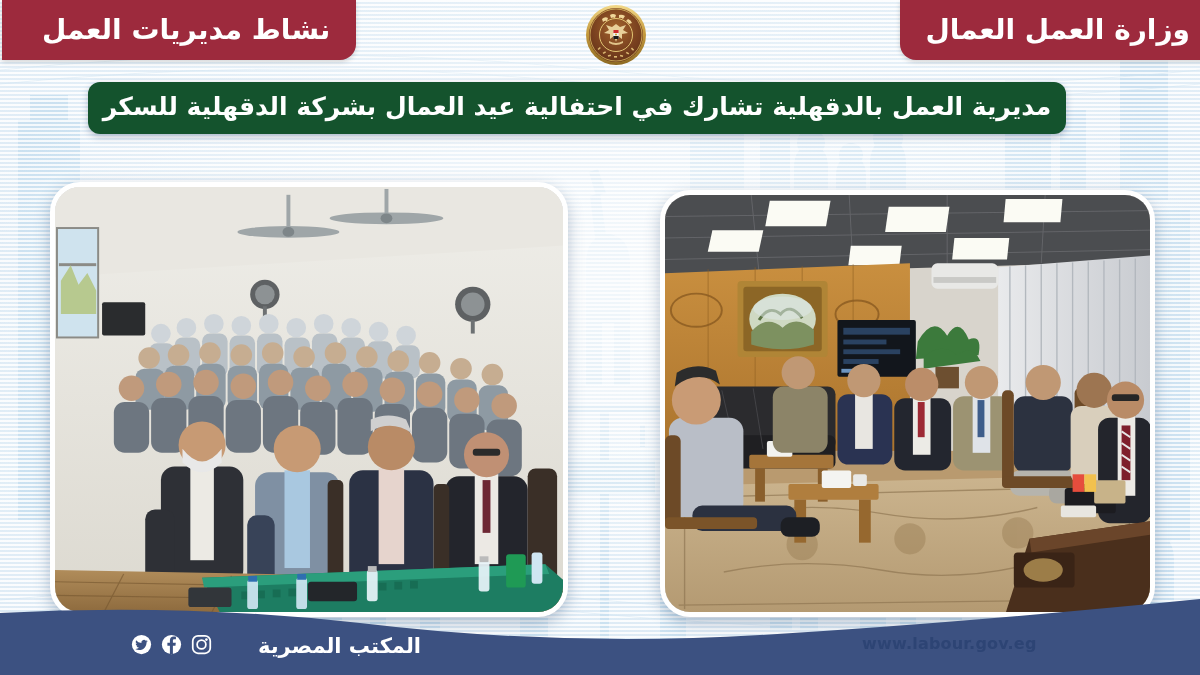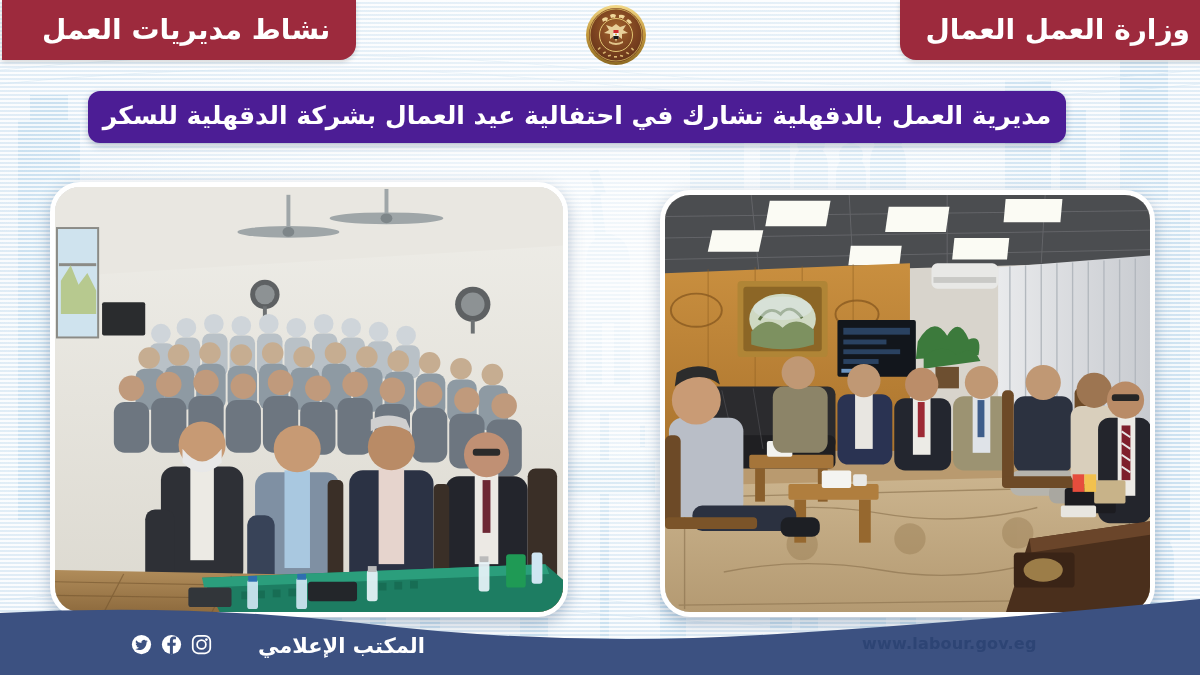"مديرية العمل بالدقهلية تشارك في" .headline { background: #4c1d95 -> #14532d; top: 91px -> 82px }
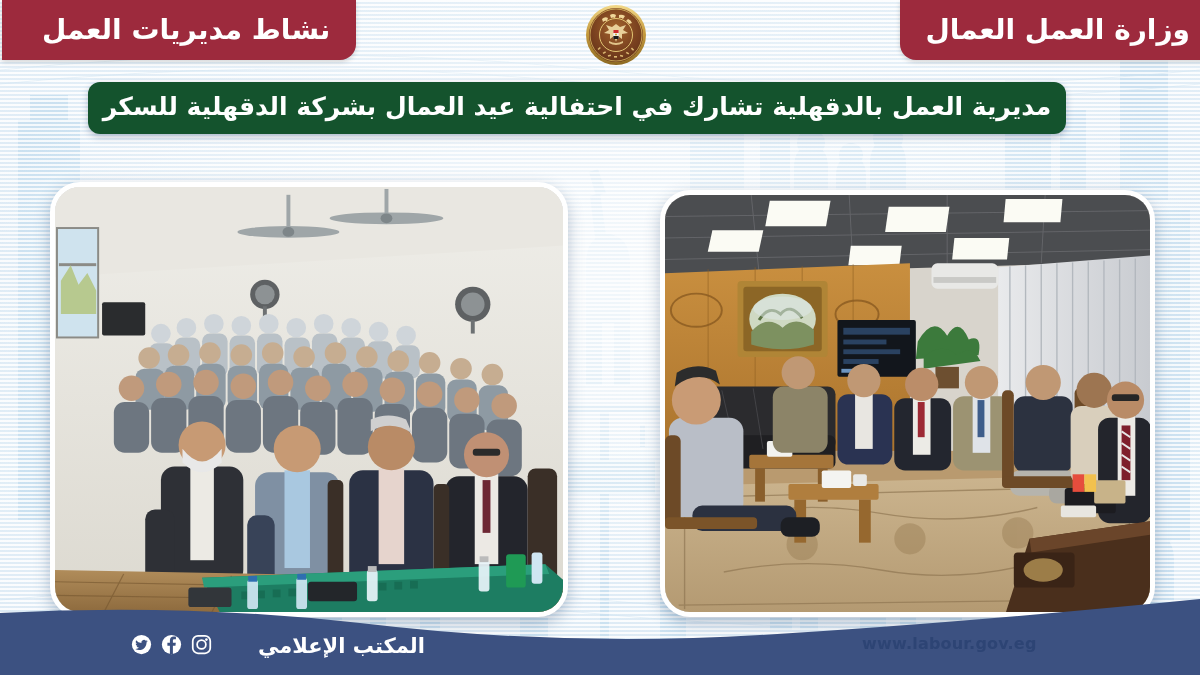"المكتب الإعلامي" div.media-office { text: الإعلامي -> المصرية }
